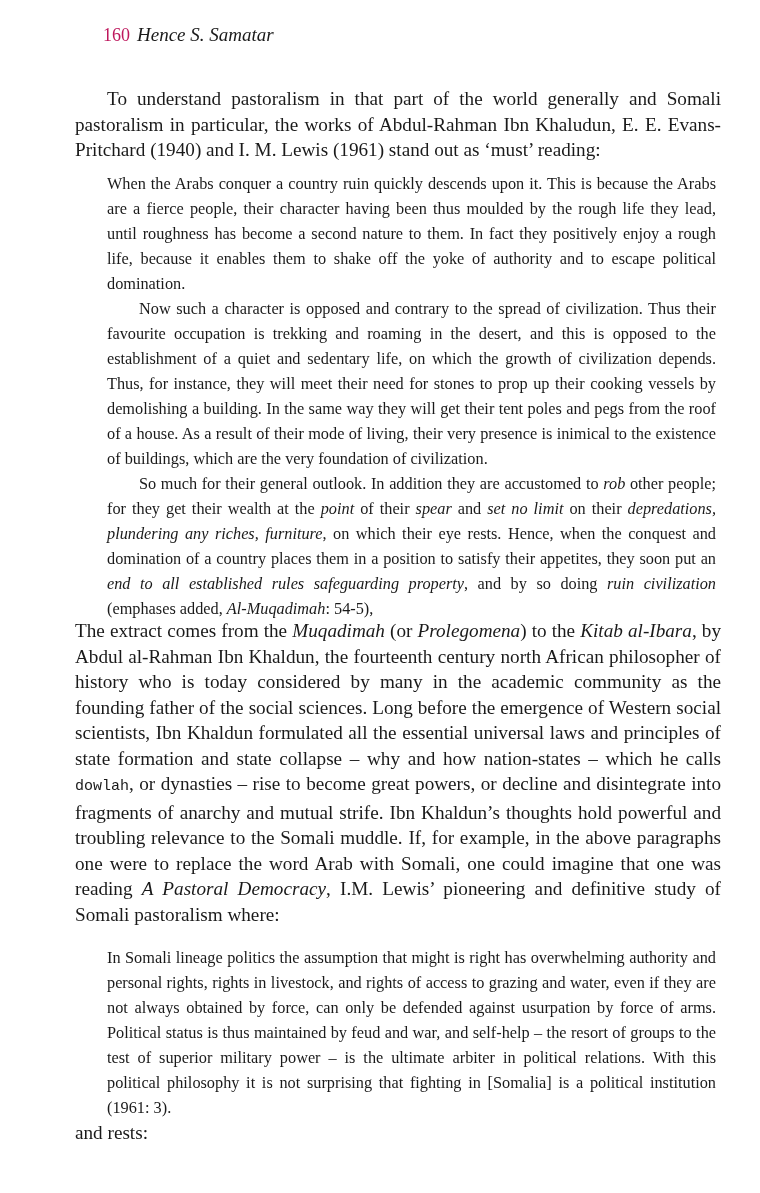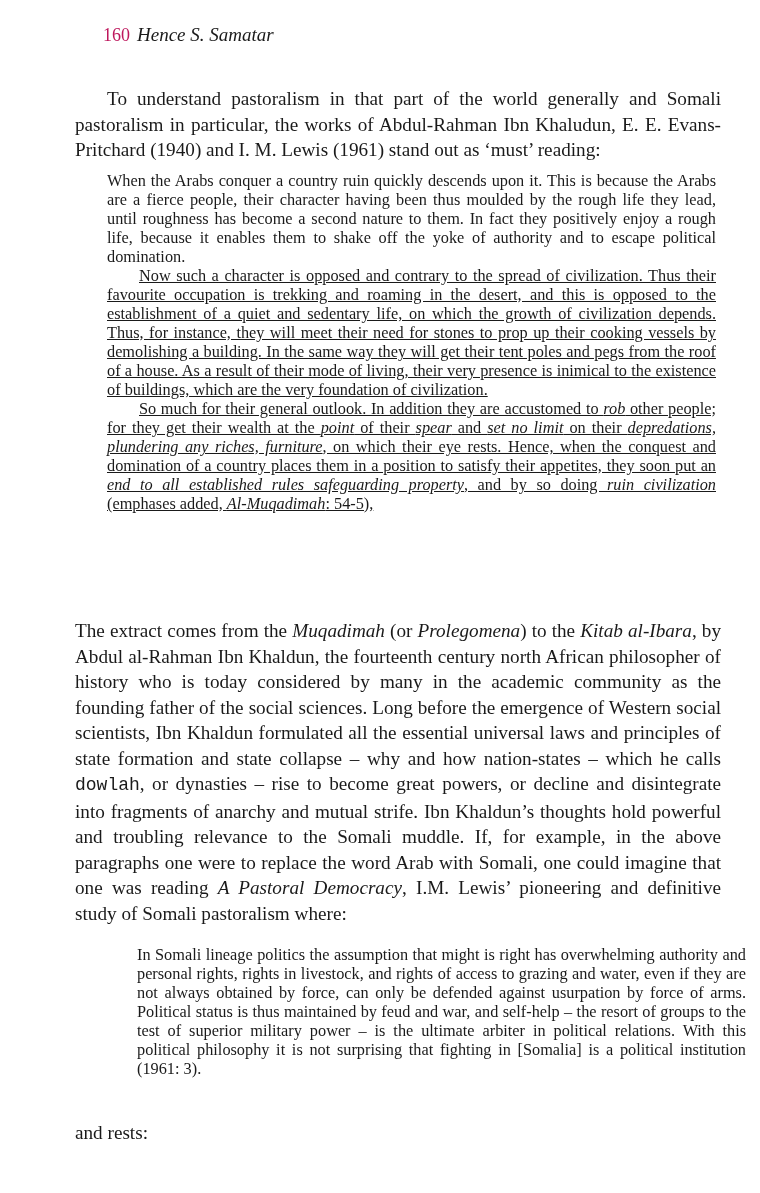"When the Arabs conquer a" .blockquote { line-height: 19px -> 25px }
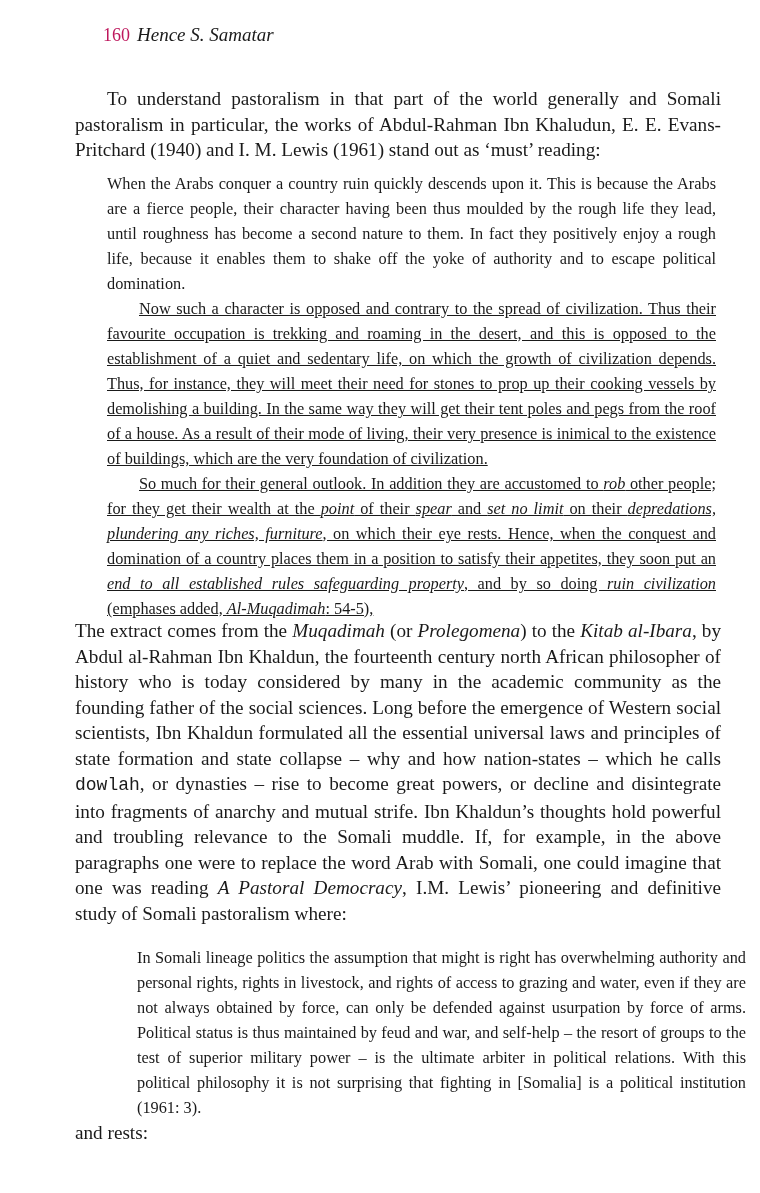"Now such a character is" .blockquote p.sub { text-decoration: underline -> none }
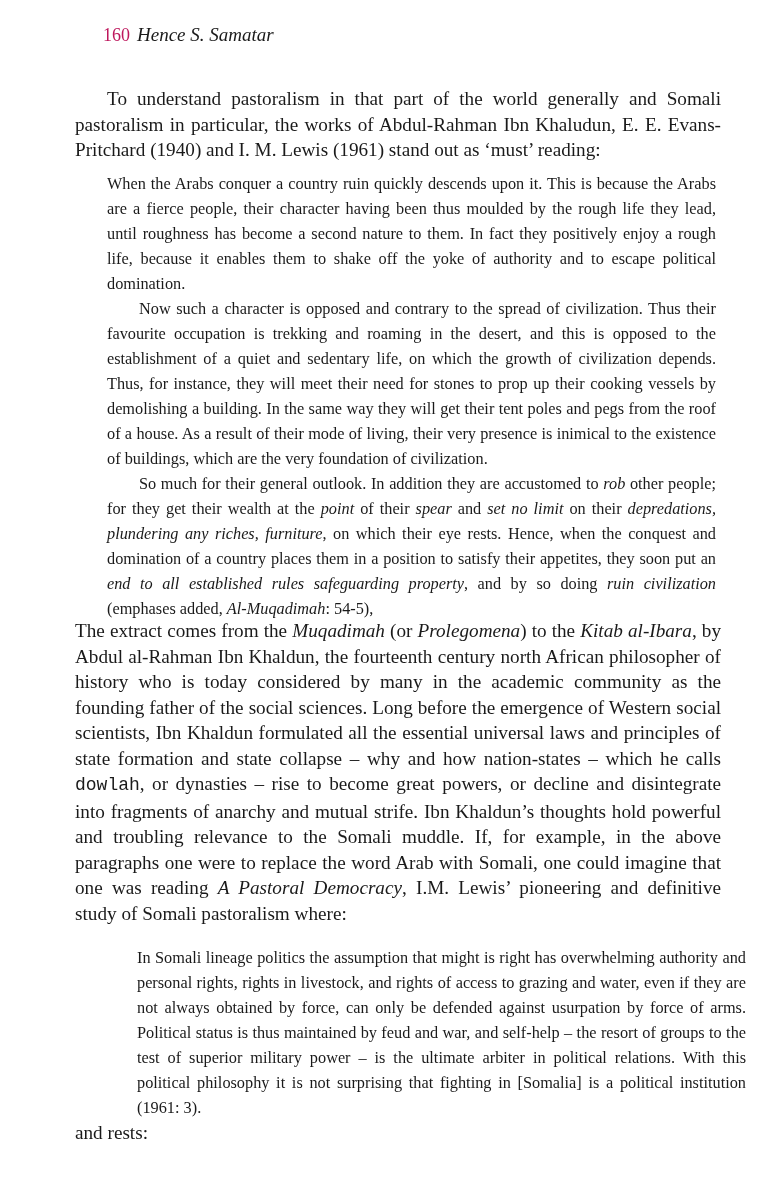"dowlah" .mono { font-size: 18px -> 15px }
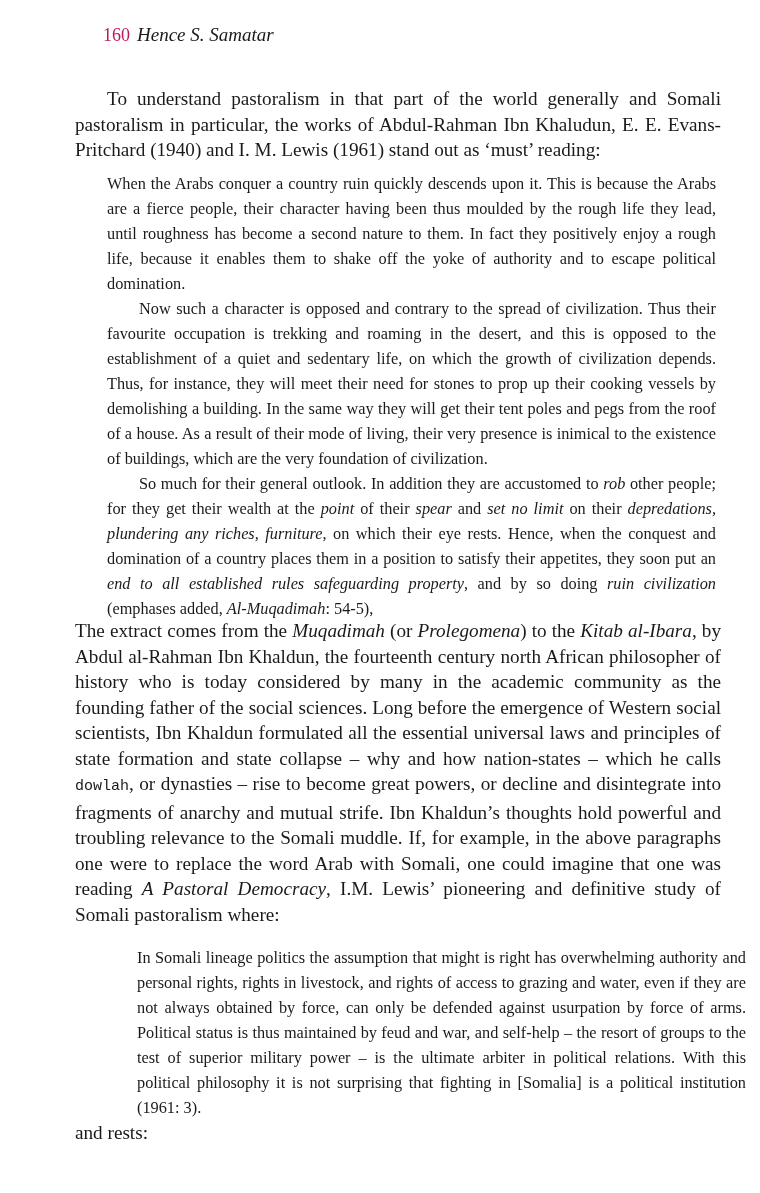"In Somali lineage politics the" .quote-2 { margin-left: 30px -> none }
